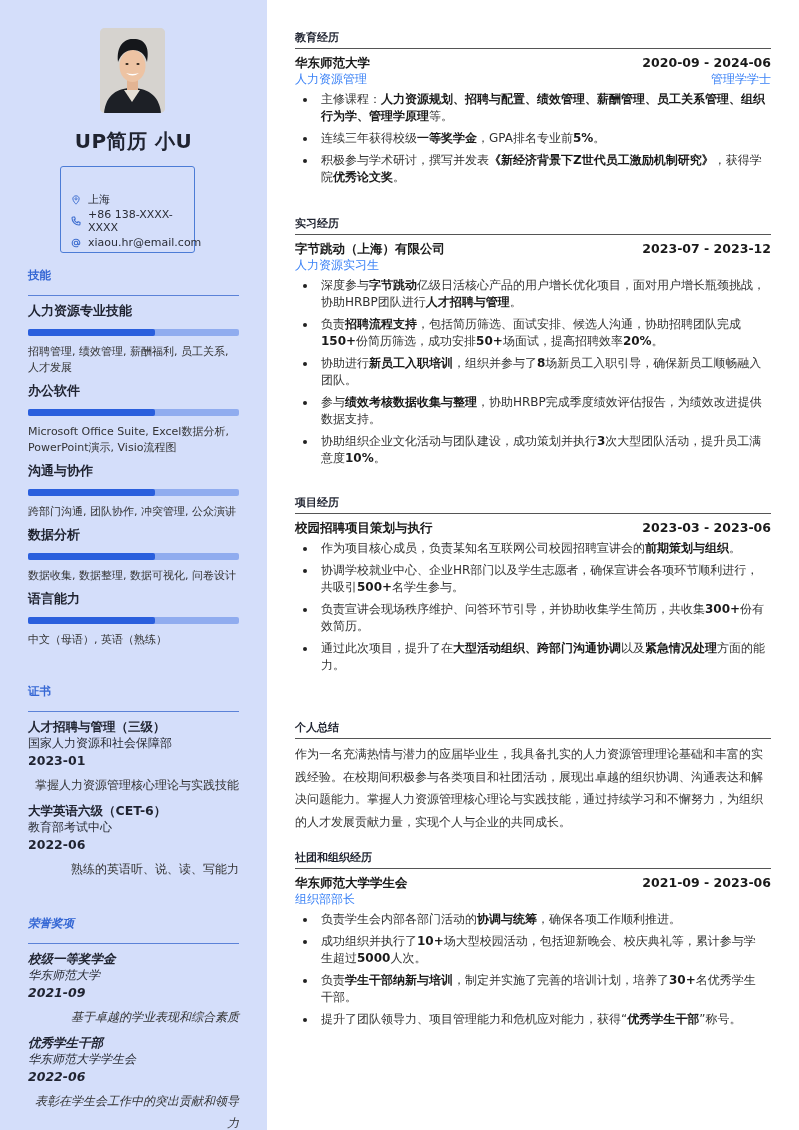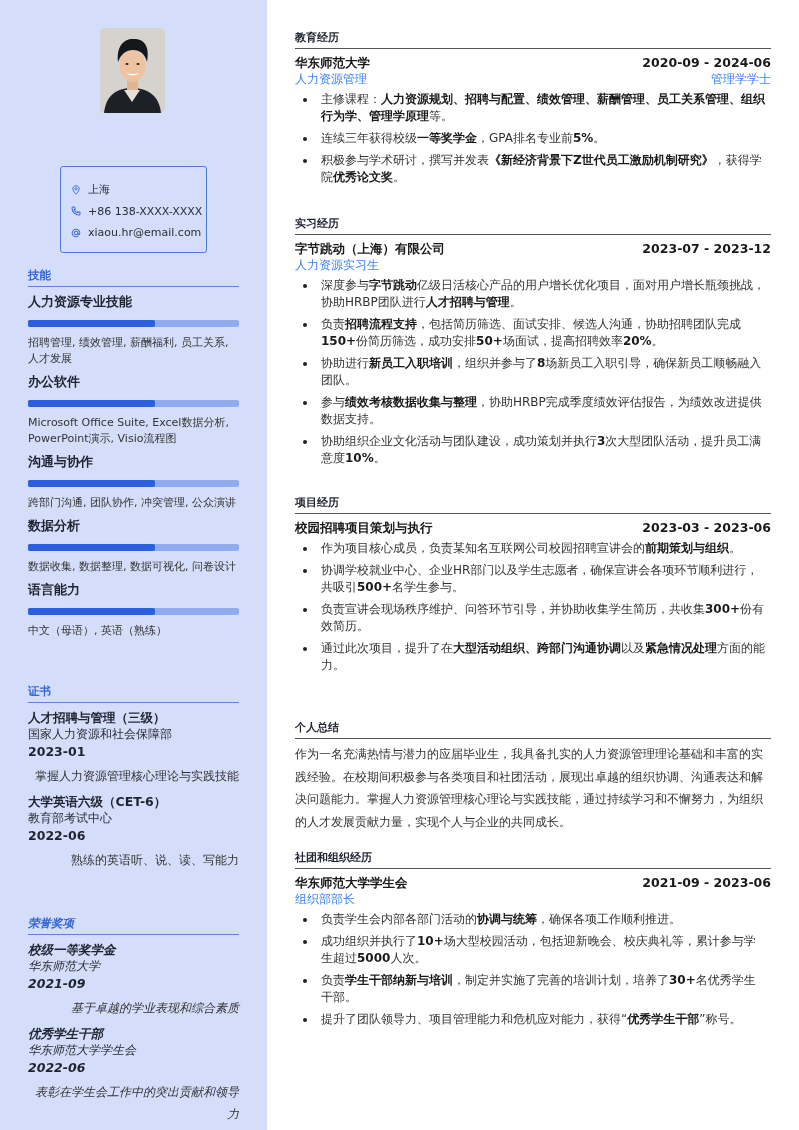"UP简历 小U" div.name { html: none -> <div>UP简历 小U</div> }
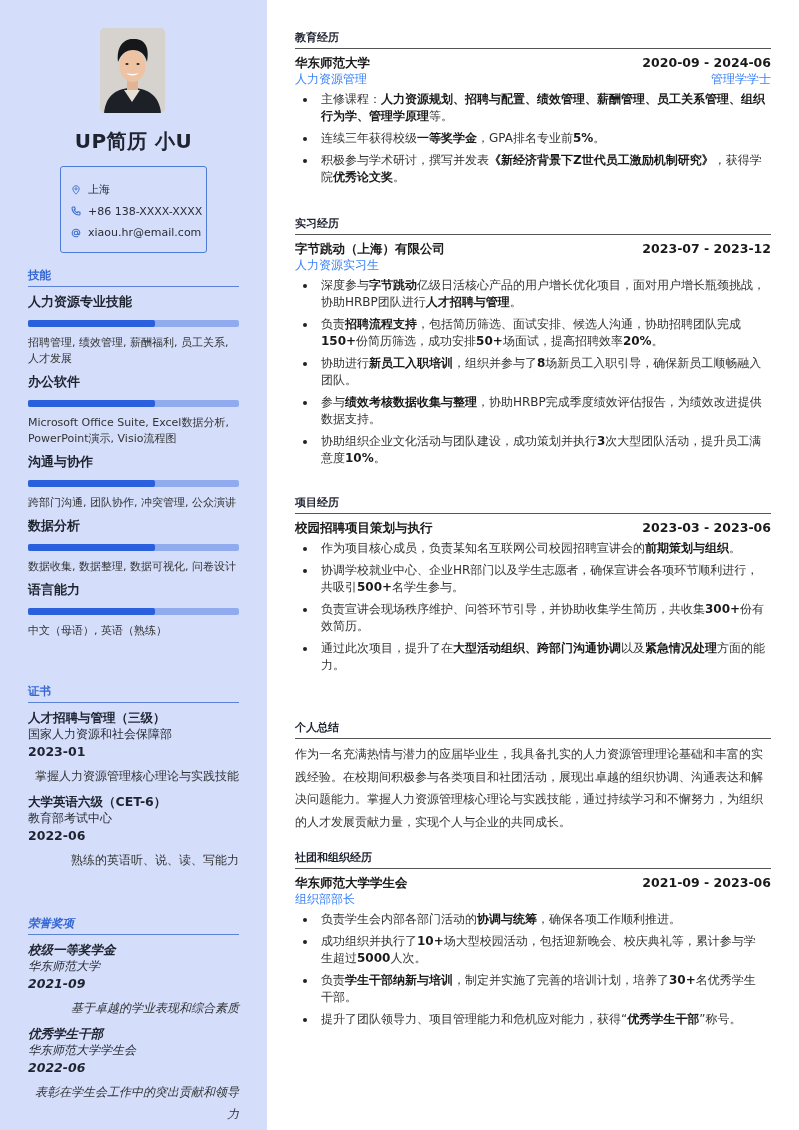"上海" .contact-box { padding: 12px 0 0 10px -> 22px 0 0 10px; width: 147px -> 135px }
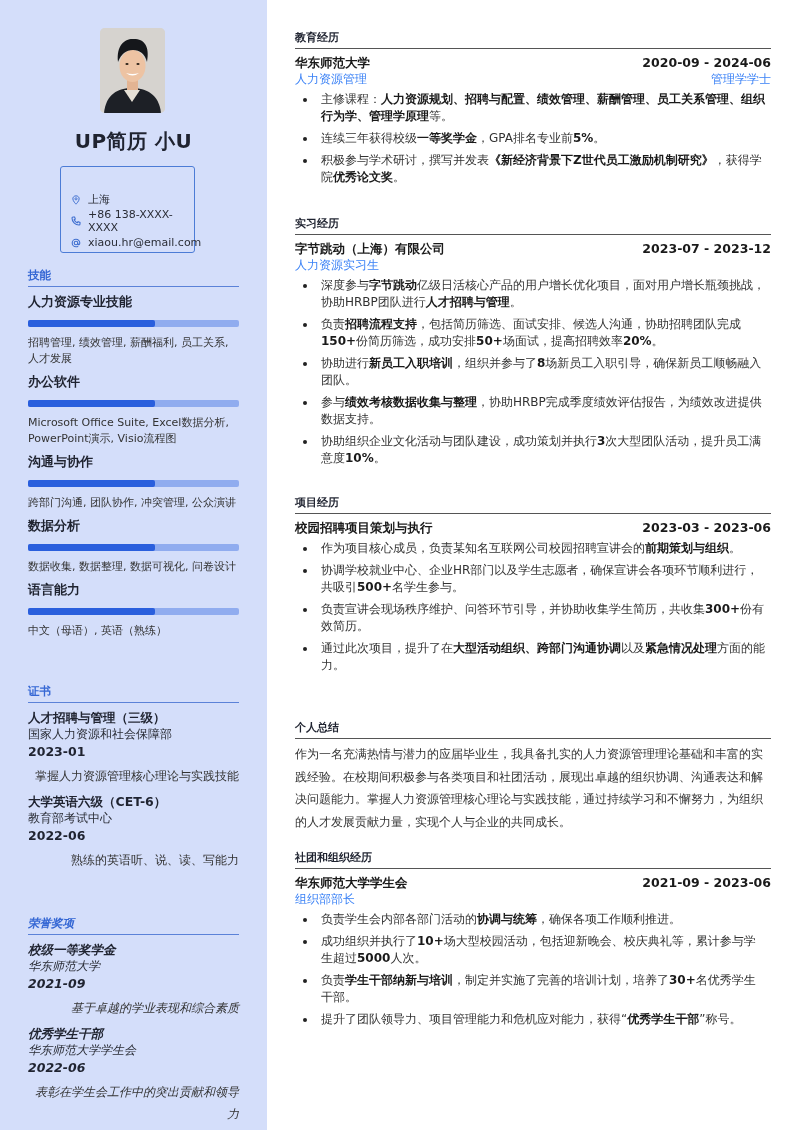"技能" .side-title { padding-bottom: 3px -> 12px }
